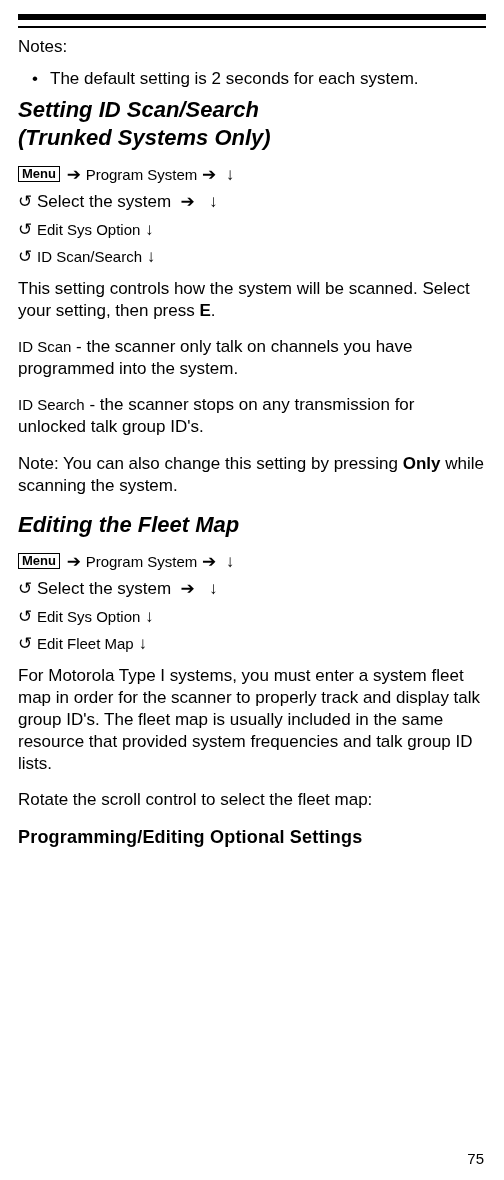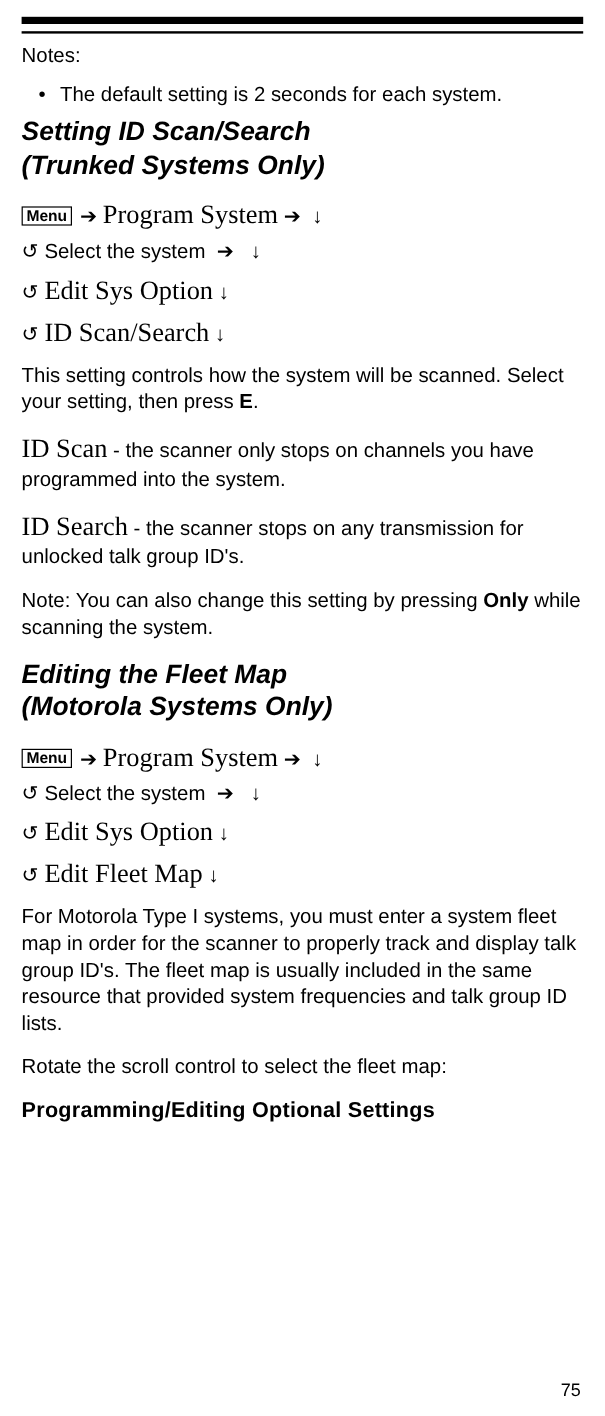"Program System" .mono { font-family: Liberation Serif, serif -> Liberation Sans, sans-serif; font-size: 22px -> 15px }
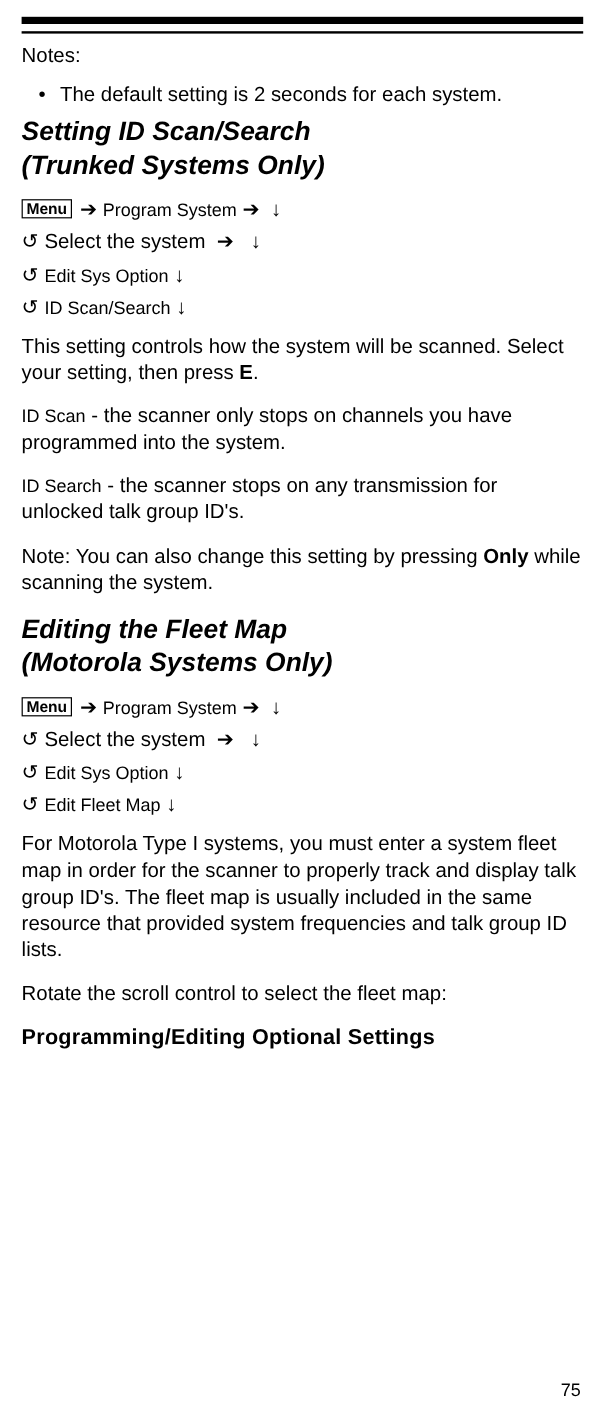"- the scanner only stops" span { text: stops -> talk }
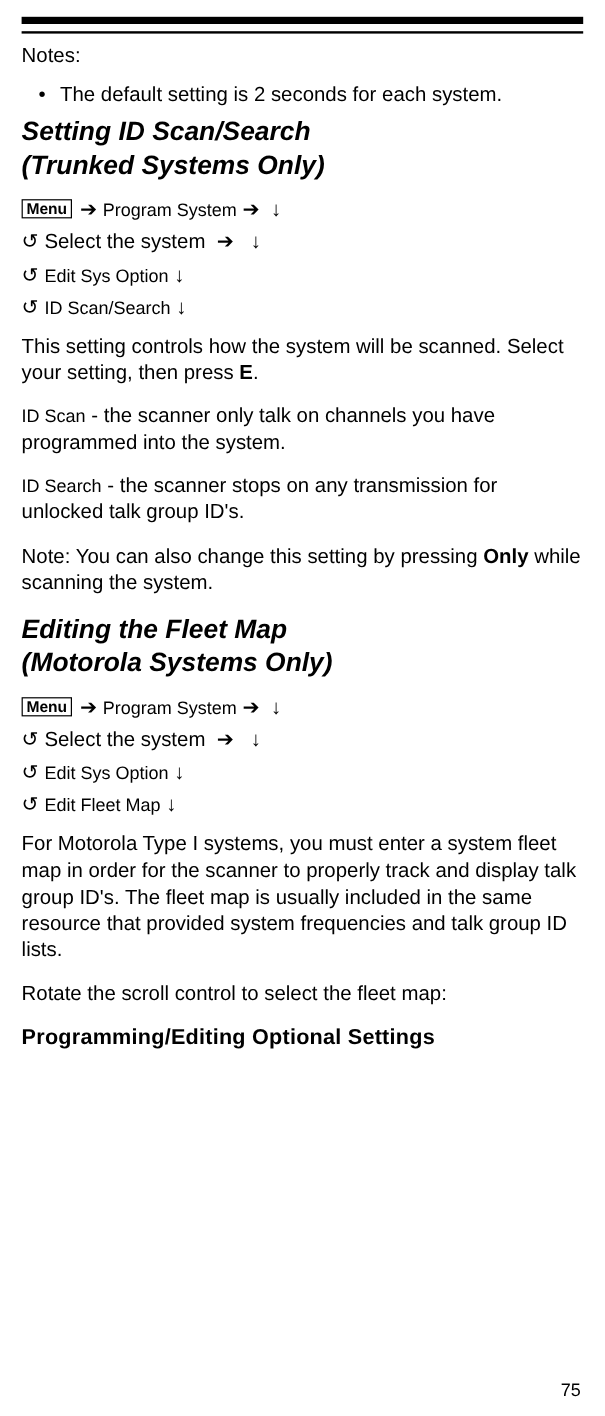"(Motorola Systems Only)" span { html: <span>(Motorola Systems Only)</span> -> none }
